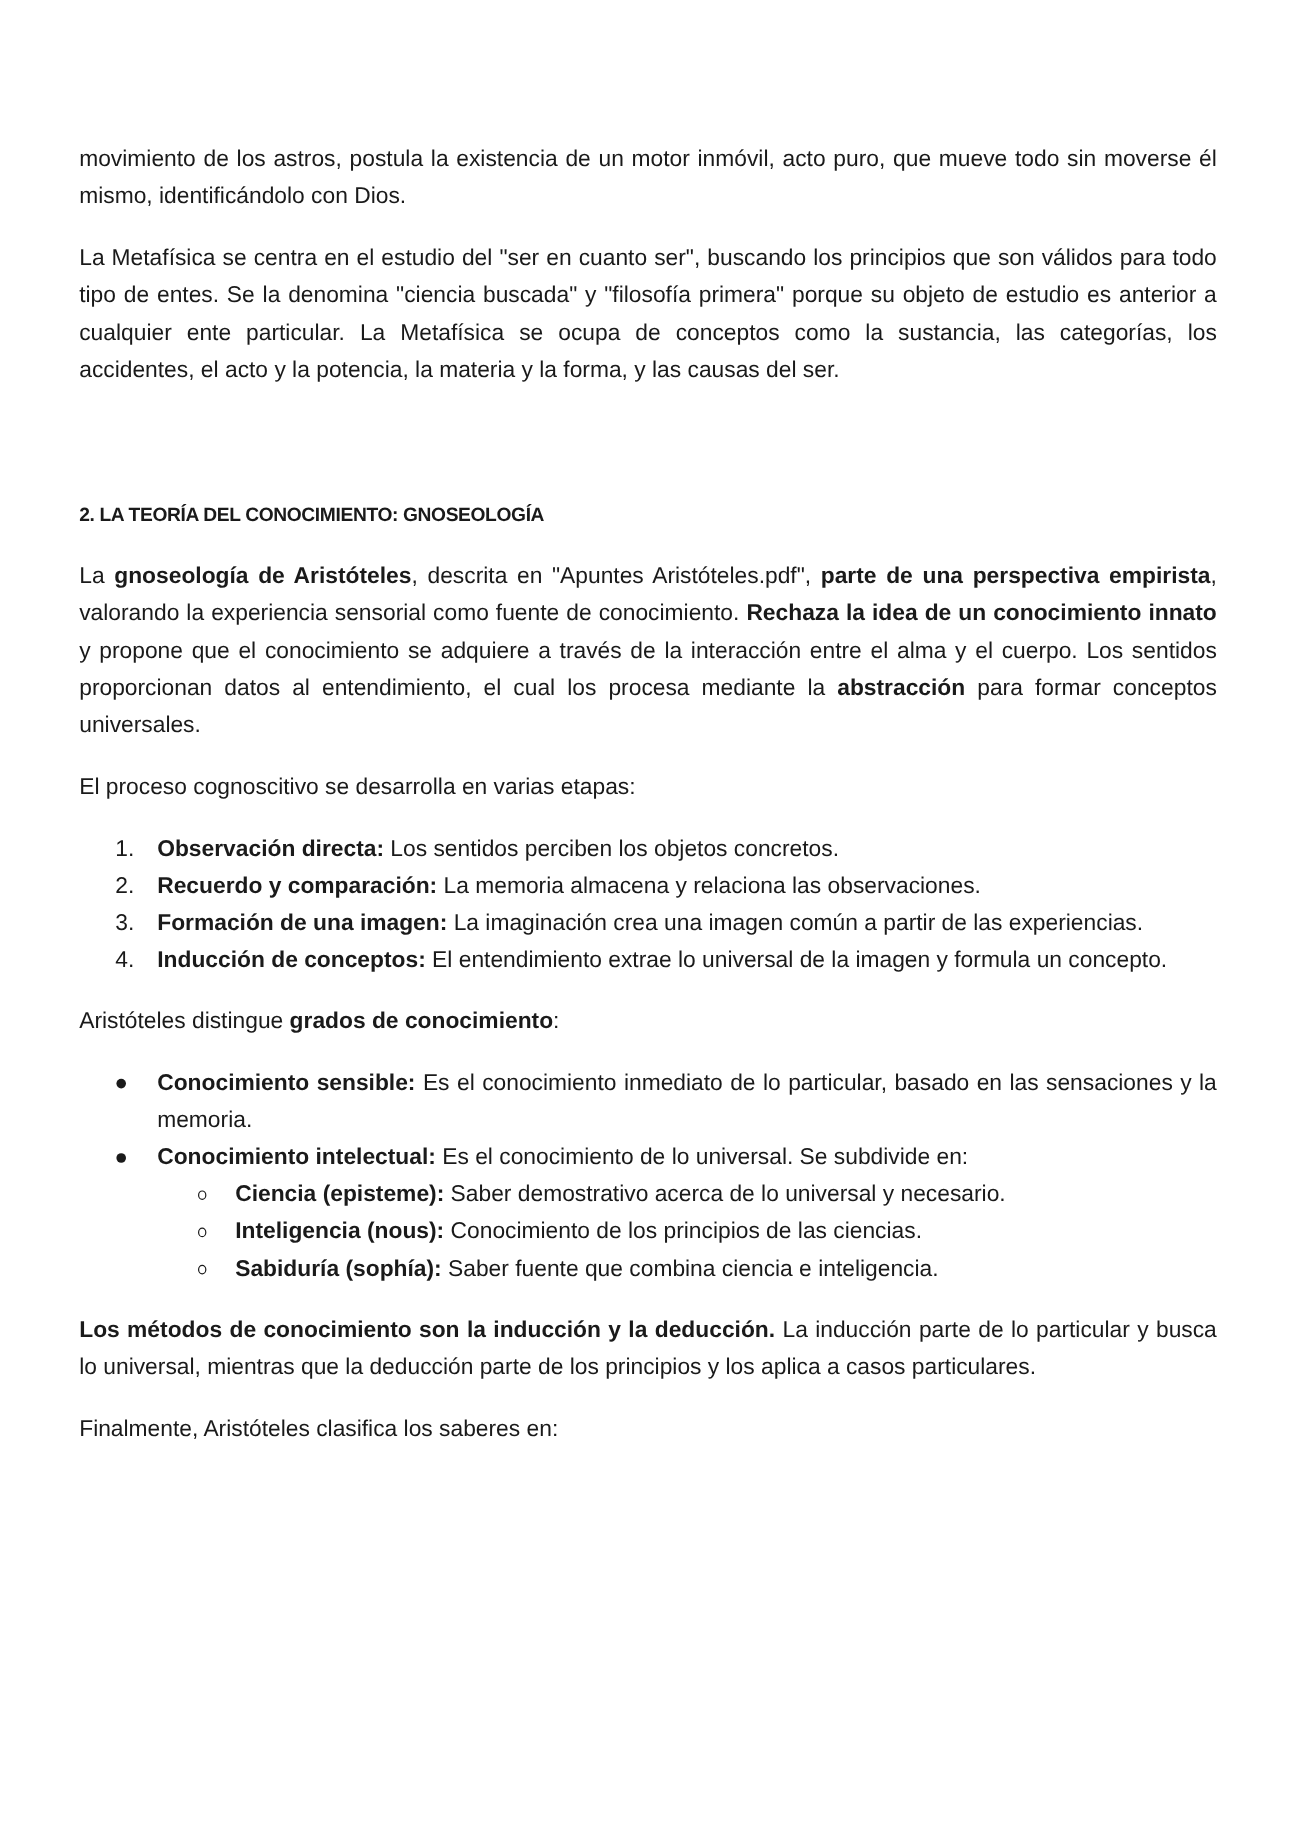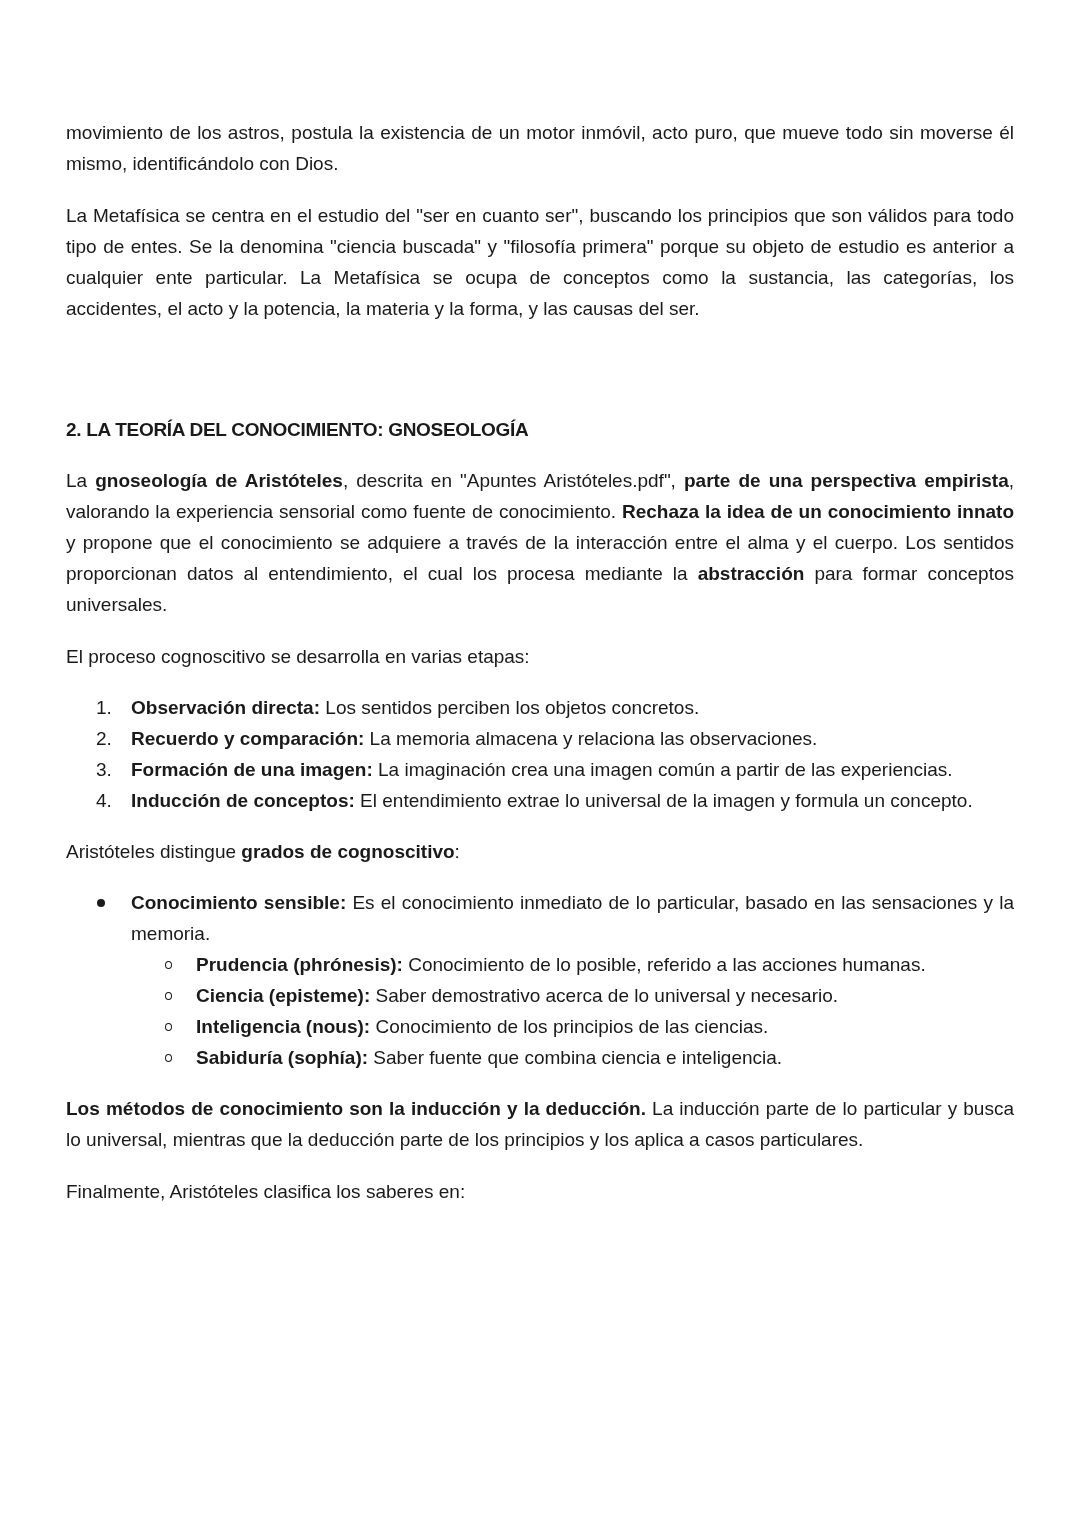"2. LA TEORÍA DEL CONOCIMIENTO:" .heading { font-size: 19px -> 16px }
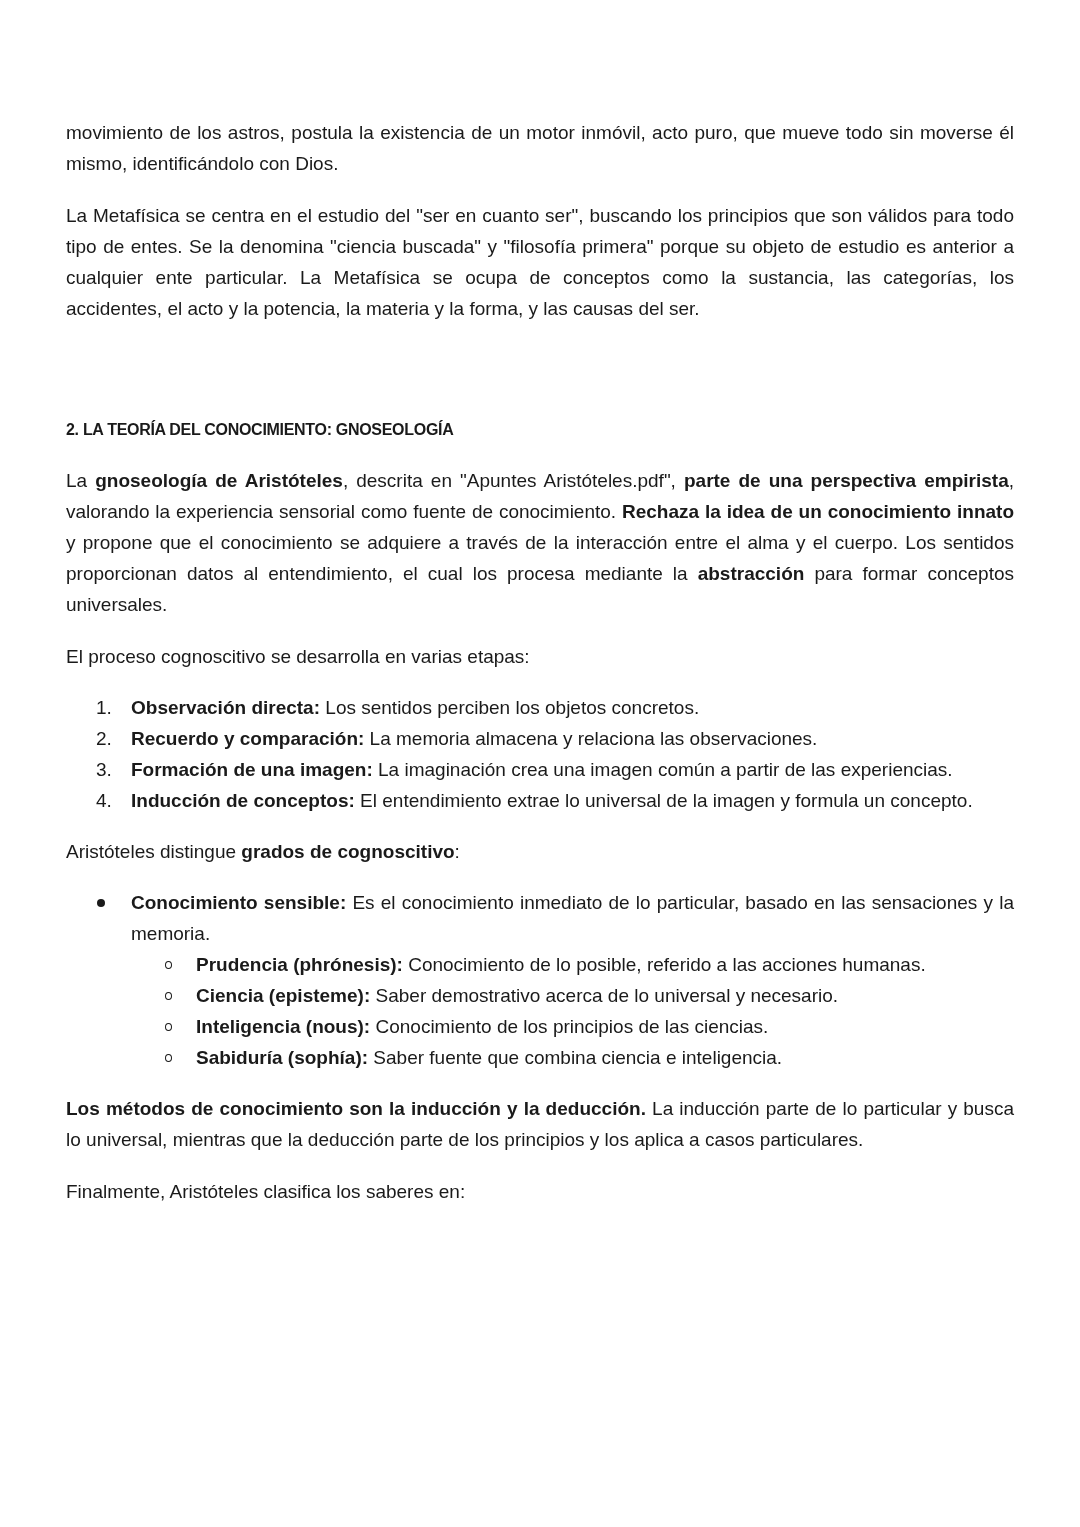"grados de cognoscitivo" b { text: cognoscitivo -> conocimiento }
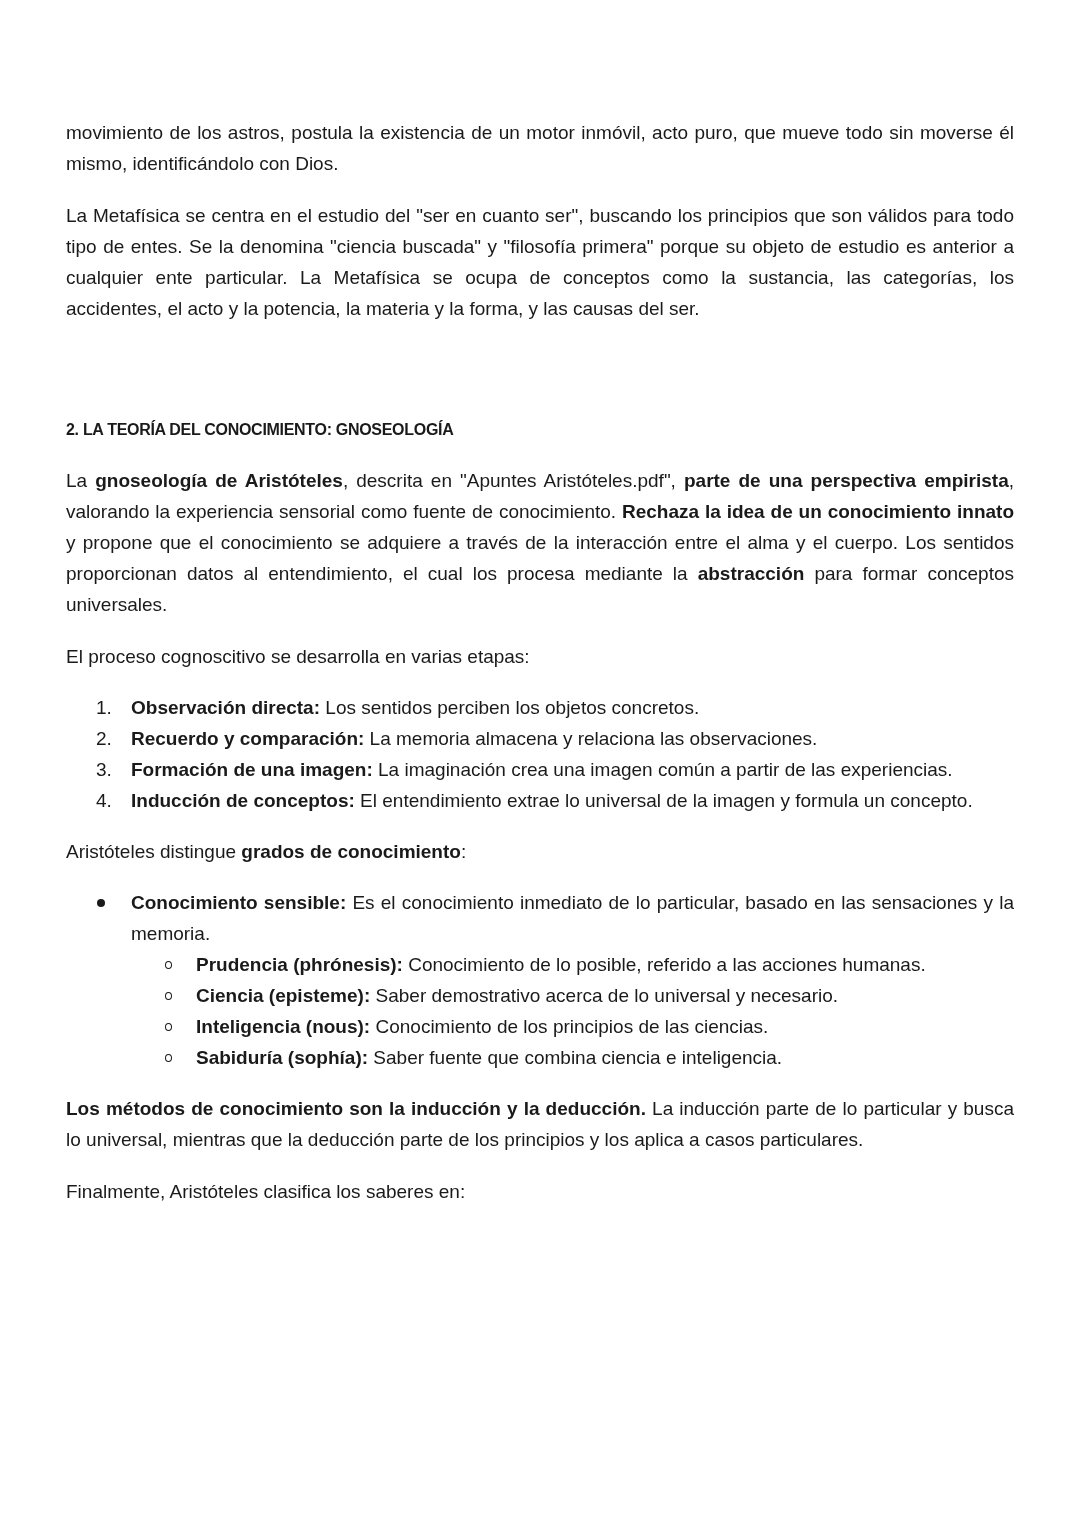"Conocimiento intelectual: Es el" li.li { html: none -> <li><span></span><b>Conocimiento intelectual:</b><span> Es el conocimiento de lo universal. Se subdivide en:</span></li> }
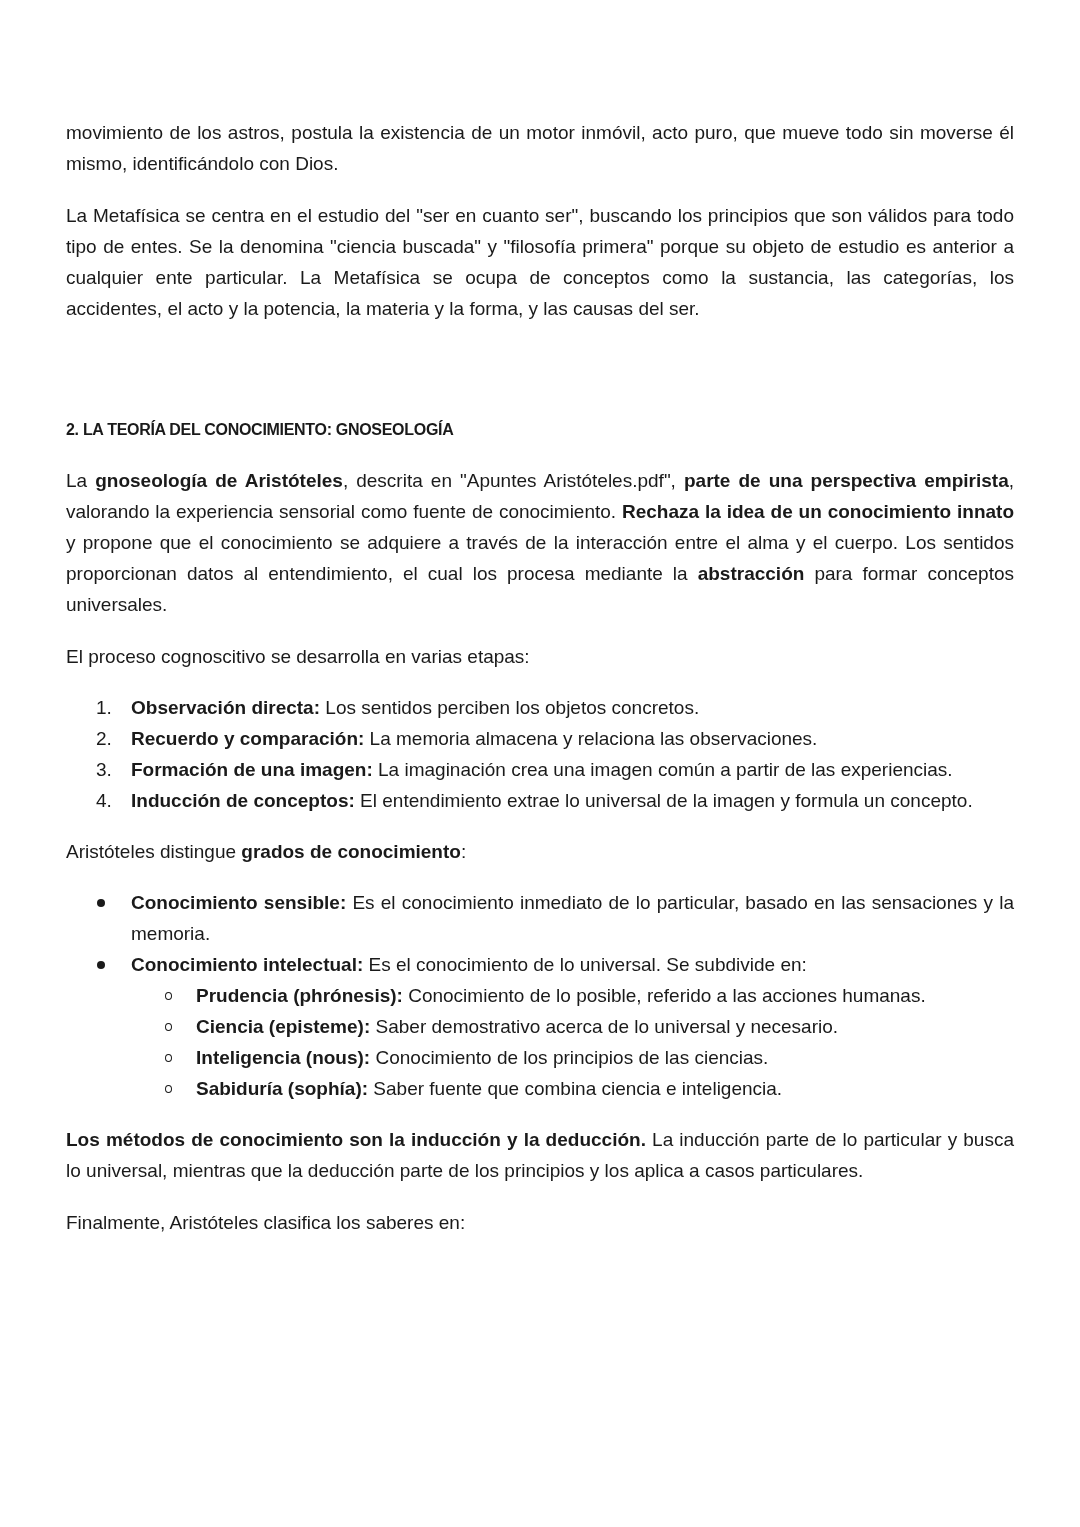"Prudencia (phrónesis): Conocimiento de" li.li2 { html: <li><span></span><b>Prudencia (phrónesis):</b><span> Conocimiento de lo posible, referido a las acciones humanas.</span></li> -> none }
